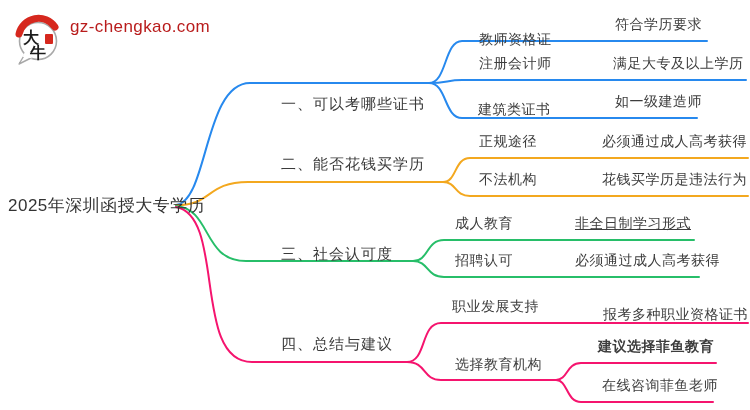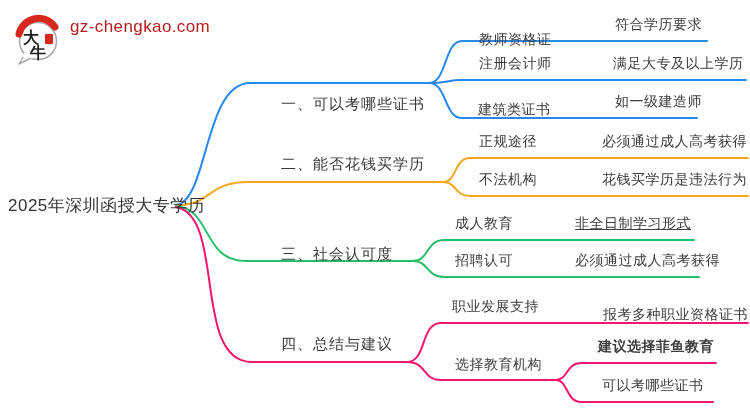"可以考哪些证书" div.node { text: 可以考哪些证书 -> 在线咨询菲鱼老师 }
